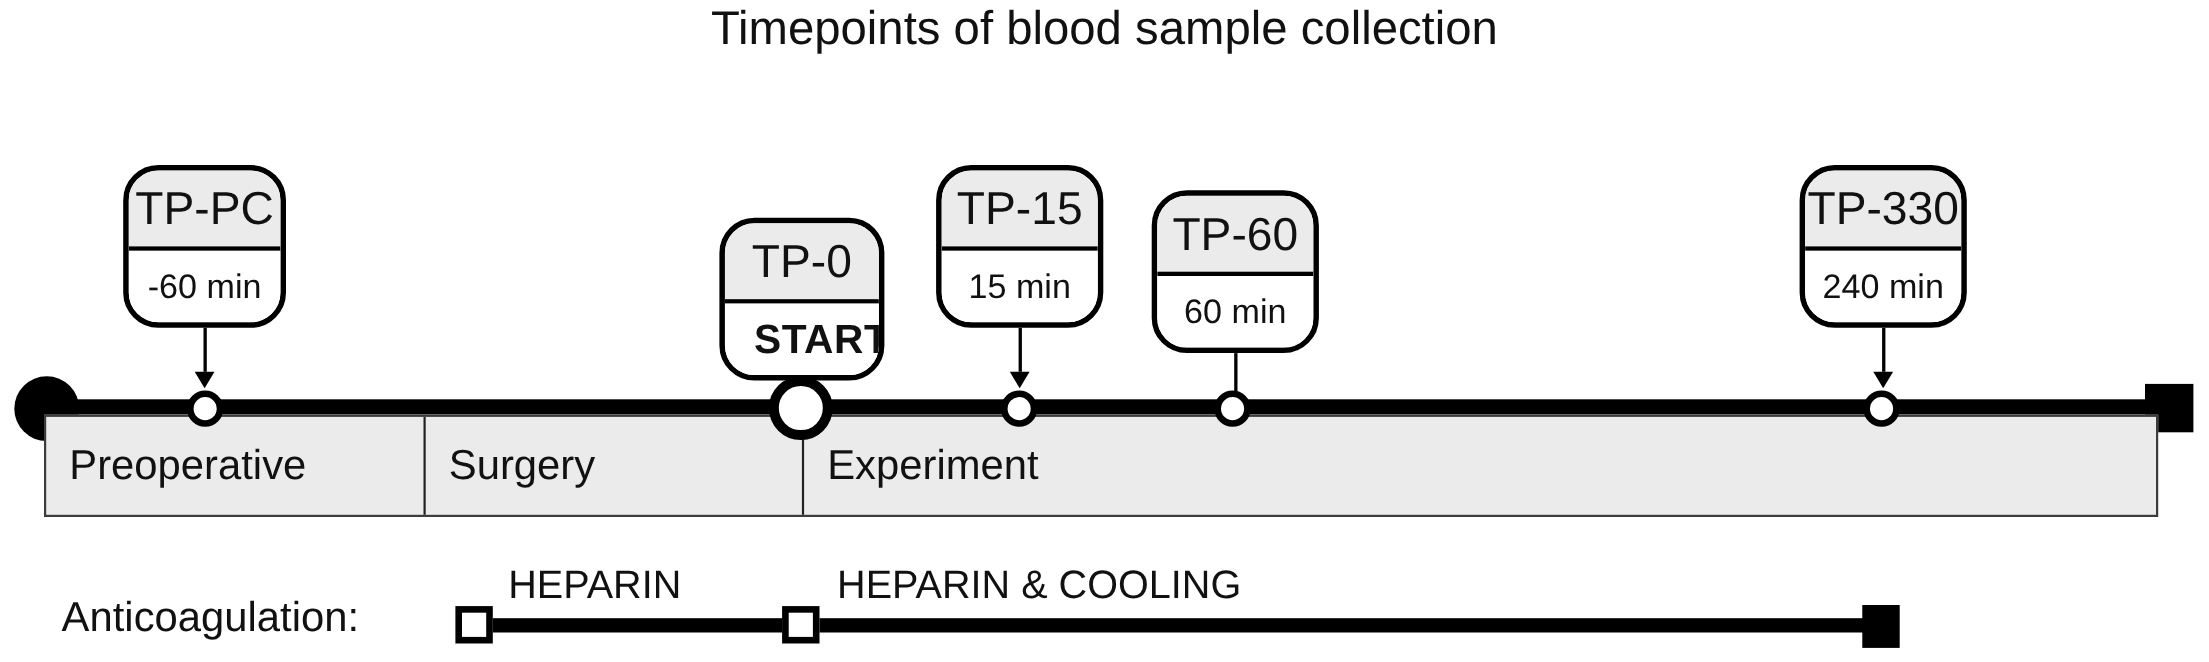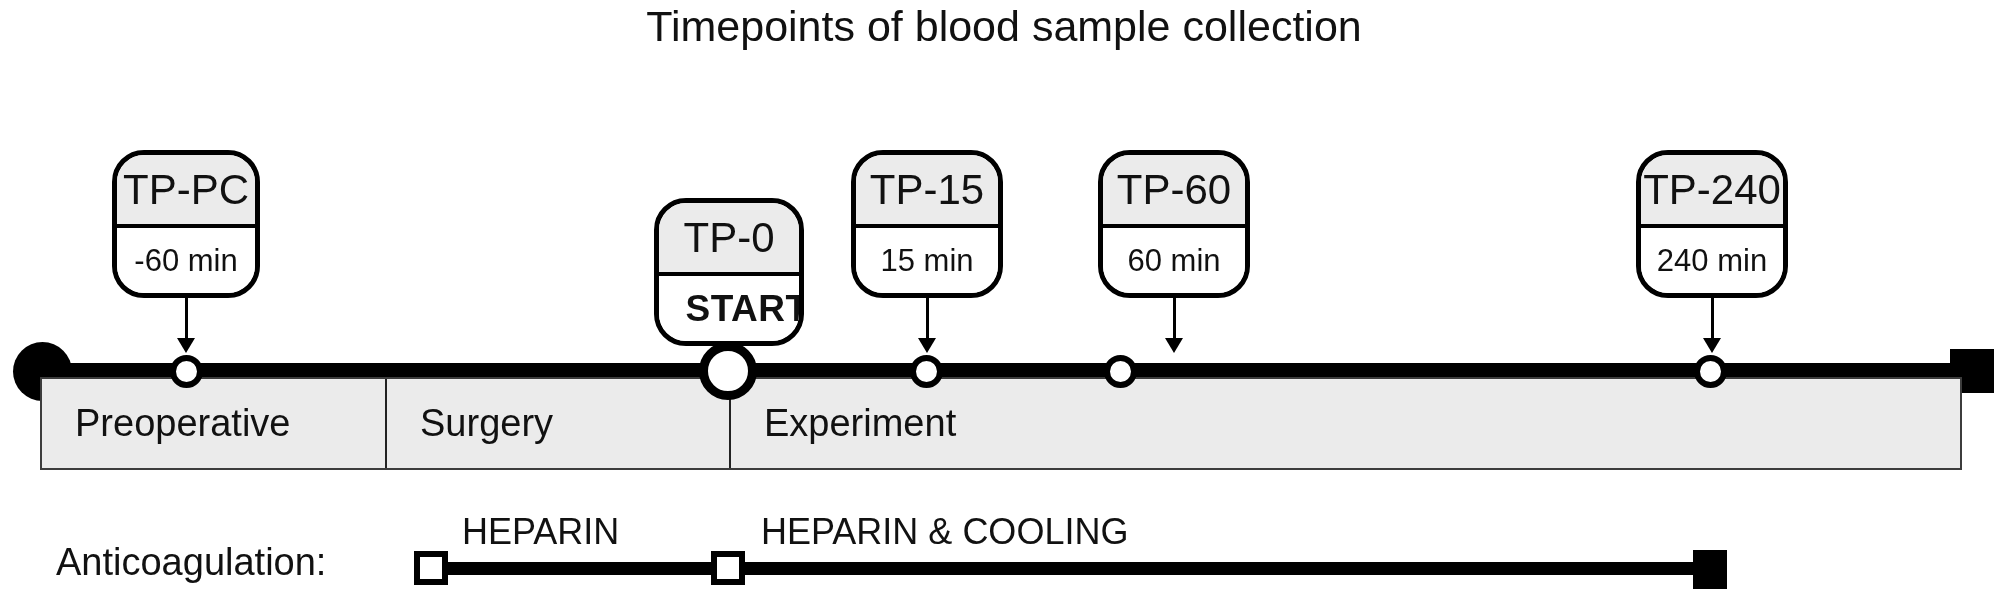"TP-60" .tp-60 { left: 1098px -> 1047px; margin-top: none -> 23px }
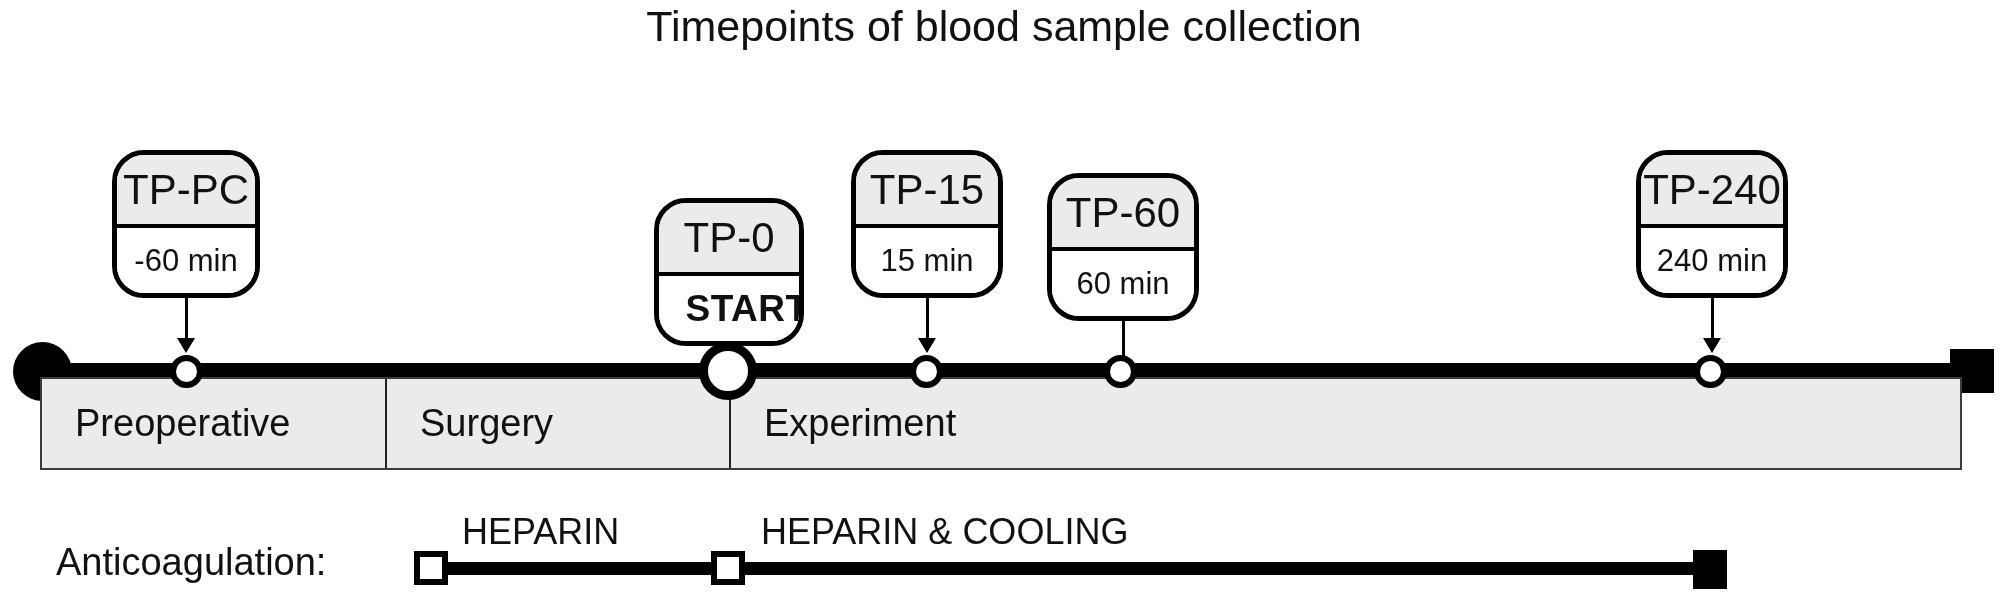"TP-240" div.tp-label { text: TP-240 -> TP-330 }
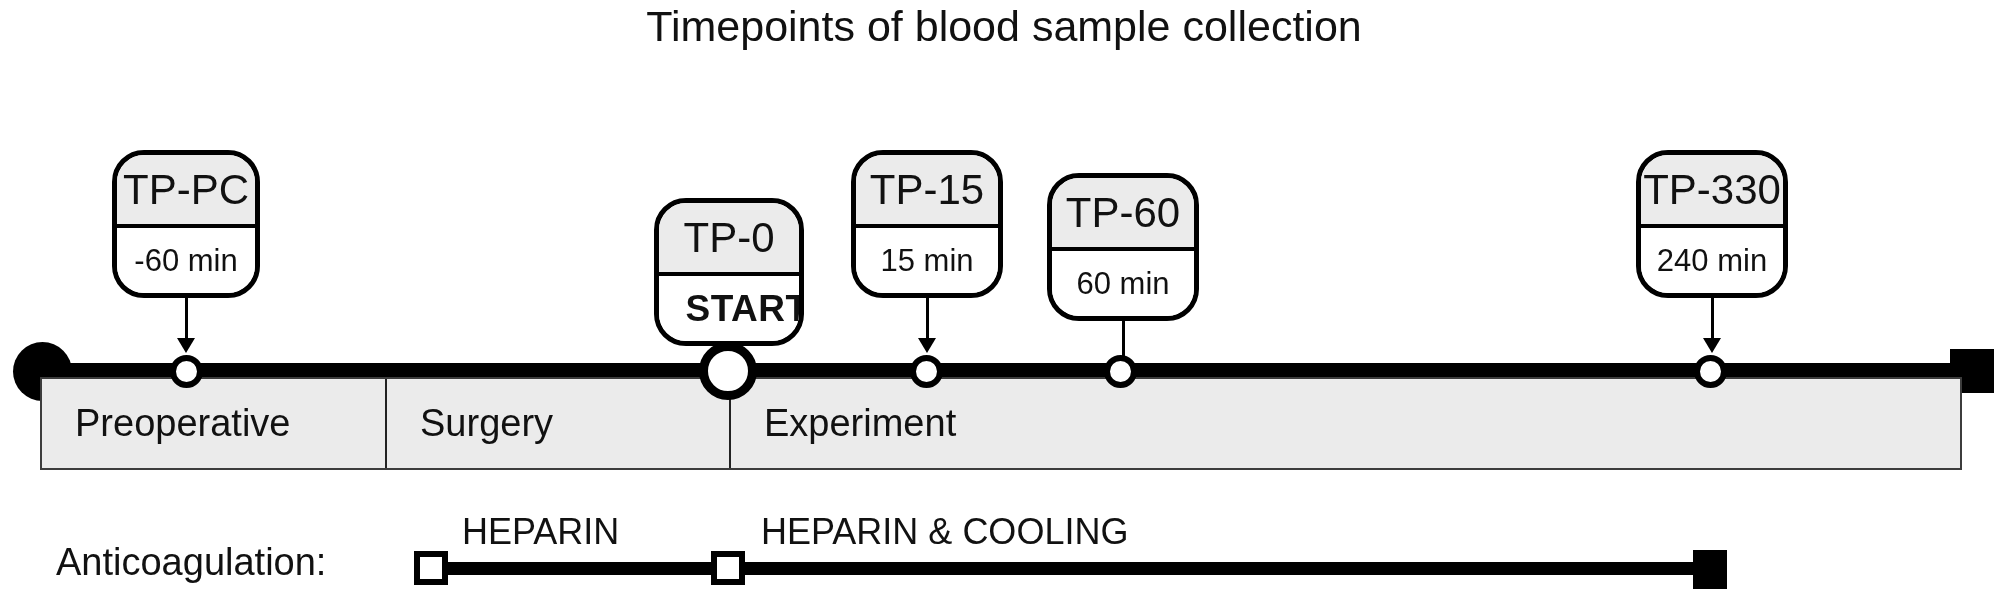"Preoperative" .phase-cell { padding-left: 33px -> 21px }
